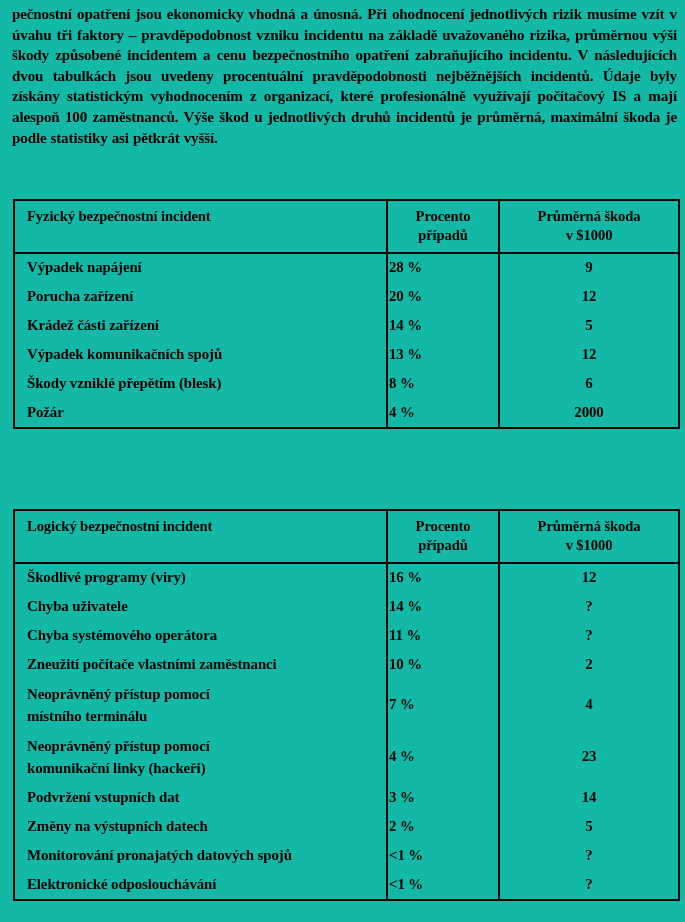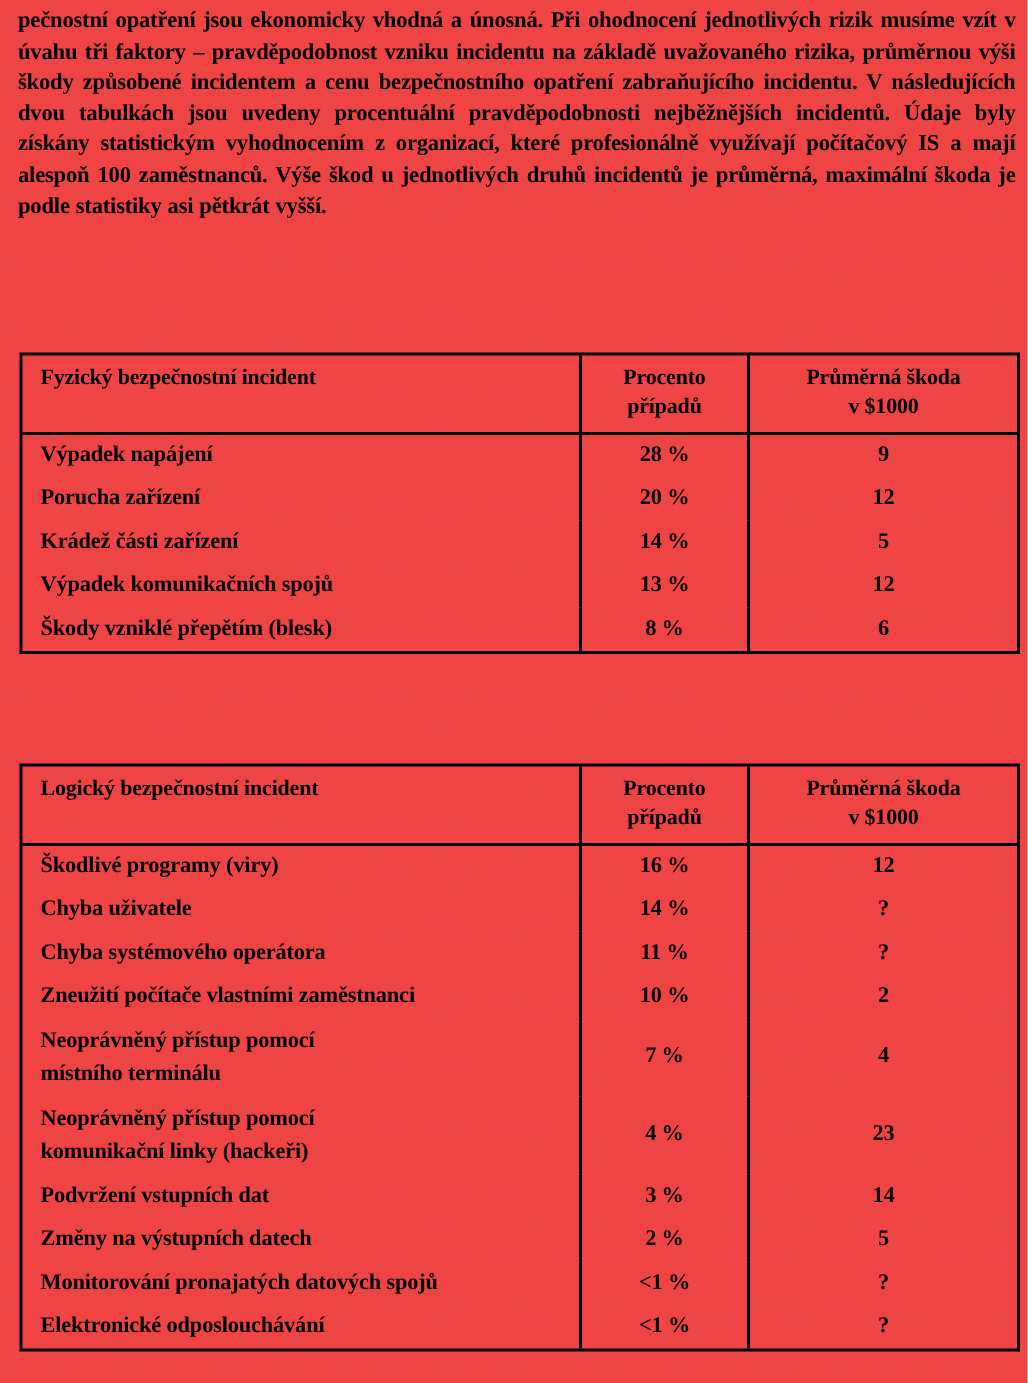"pečnostní opatření jsou ekonomicky" .page { background: #ef4444 -> #14b8a6 }
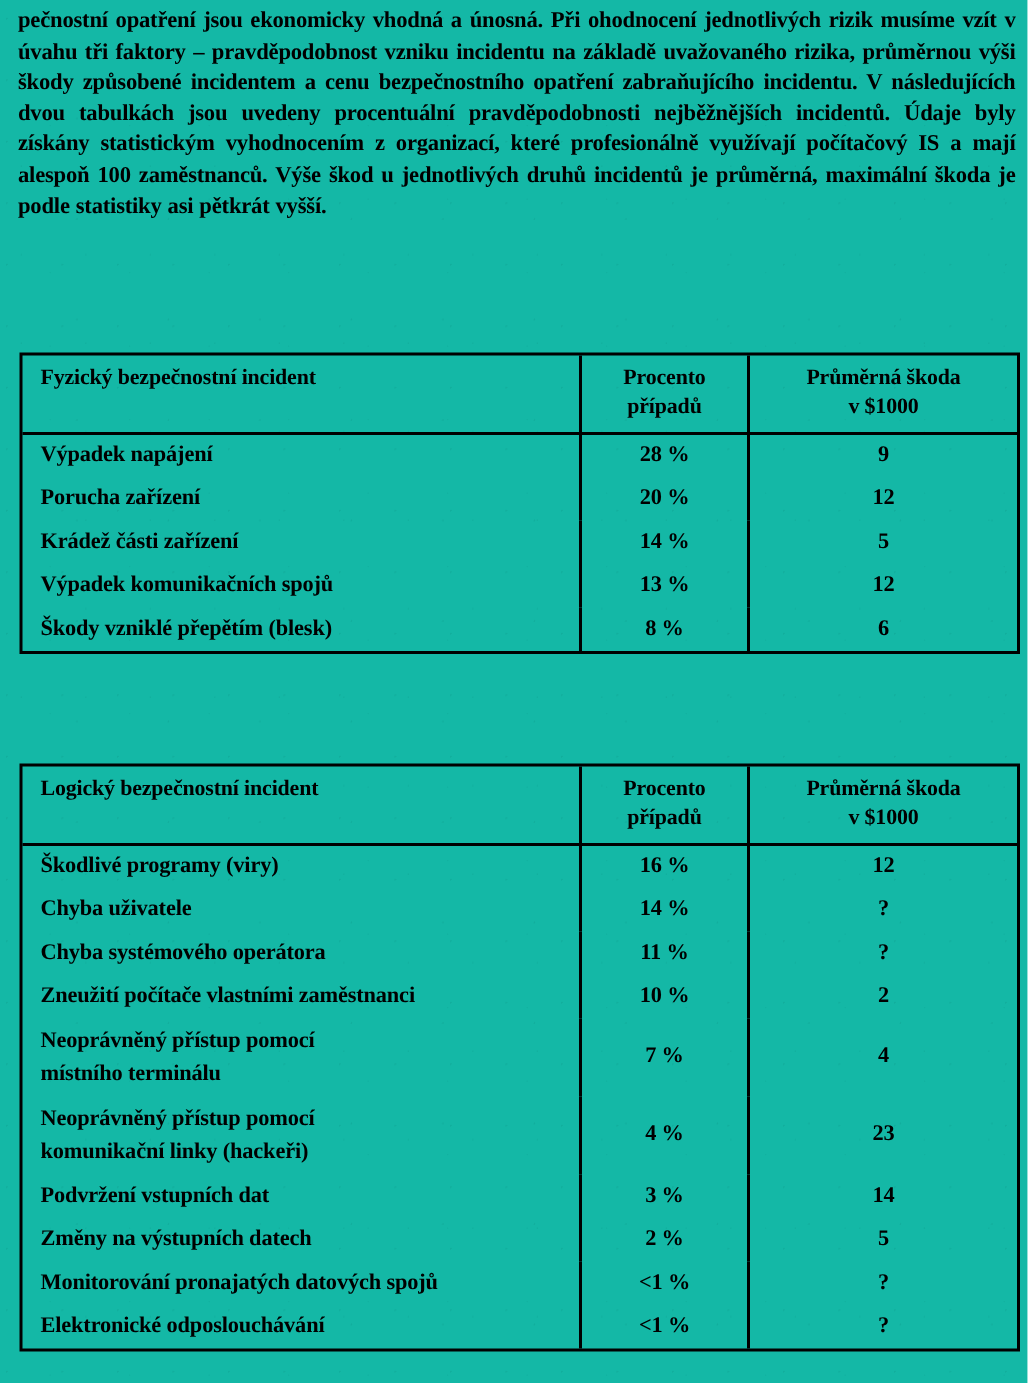"Fyzický bezpečnostní incident" #table-physical { margin-top: 36px -> none }
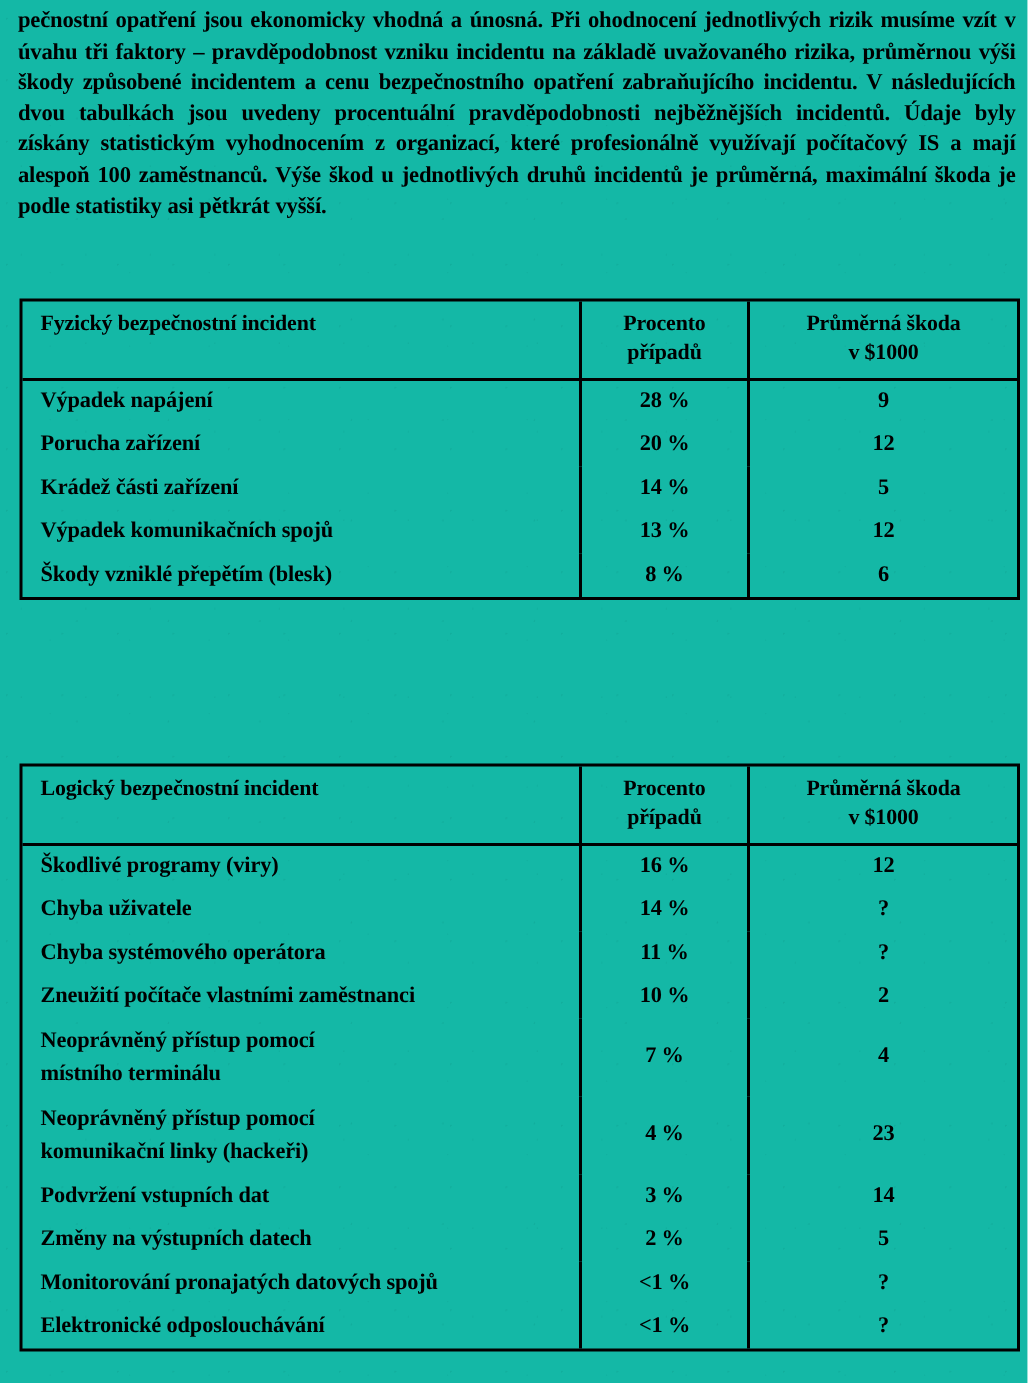"28 %" .tbl tbody td.t-pct { text-align: center -> left }
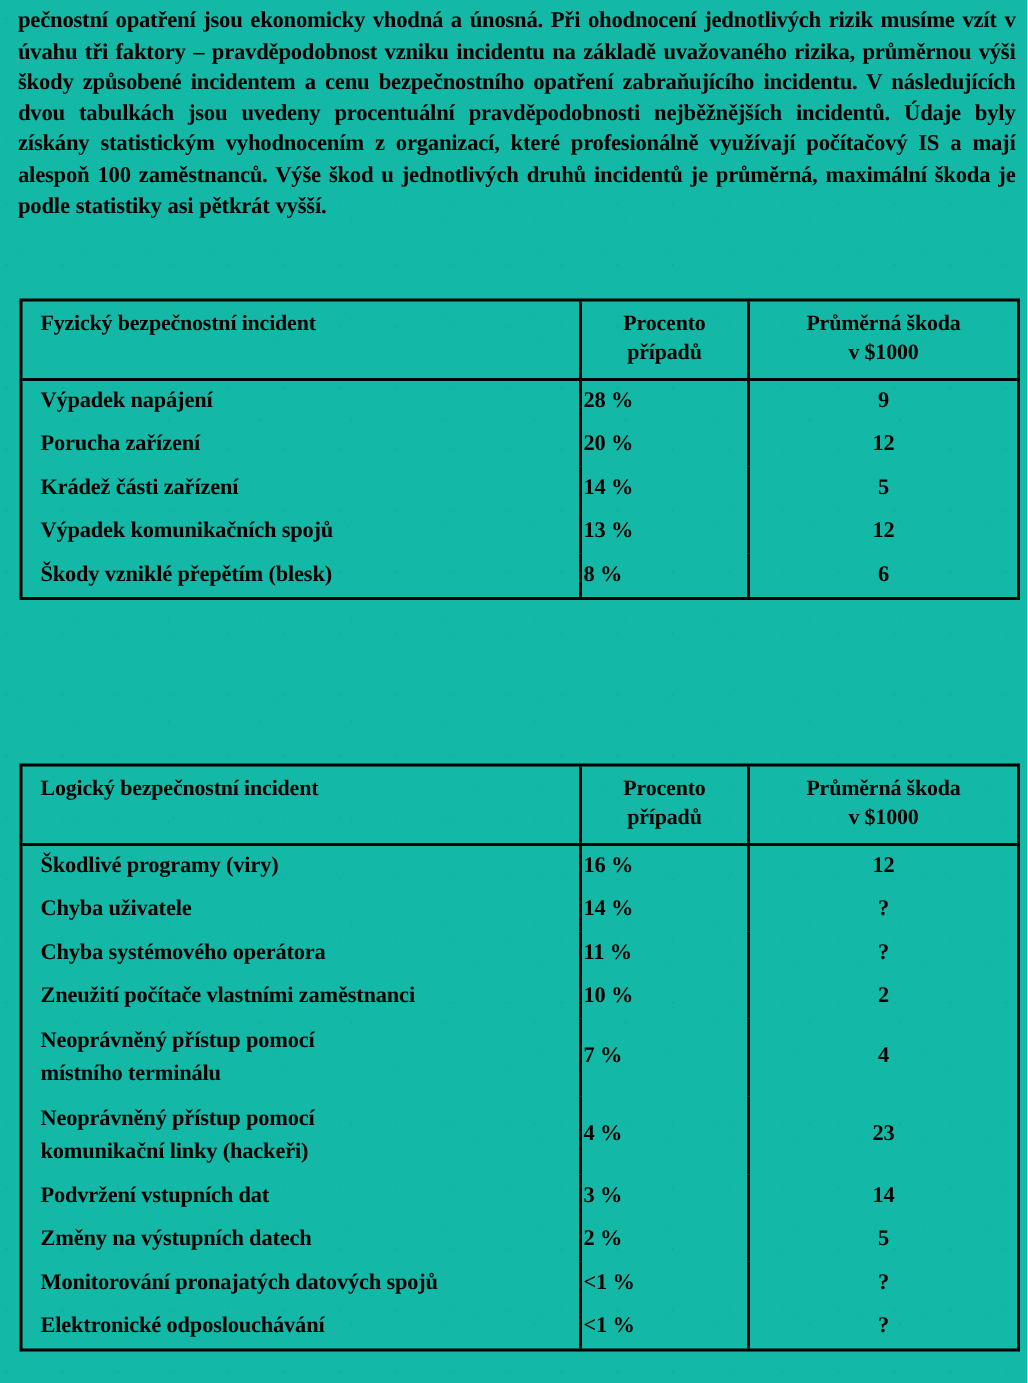"Požár" tr { html: none -> <tr> <td>Požár</td> <td>4 %</td> <td>2000</td> </tr> }
